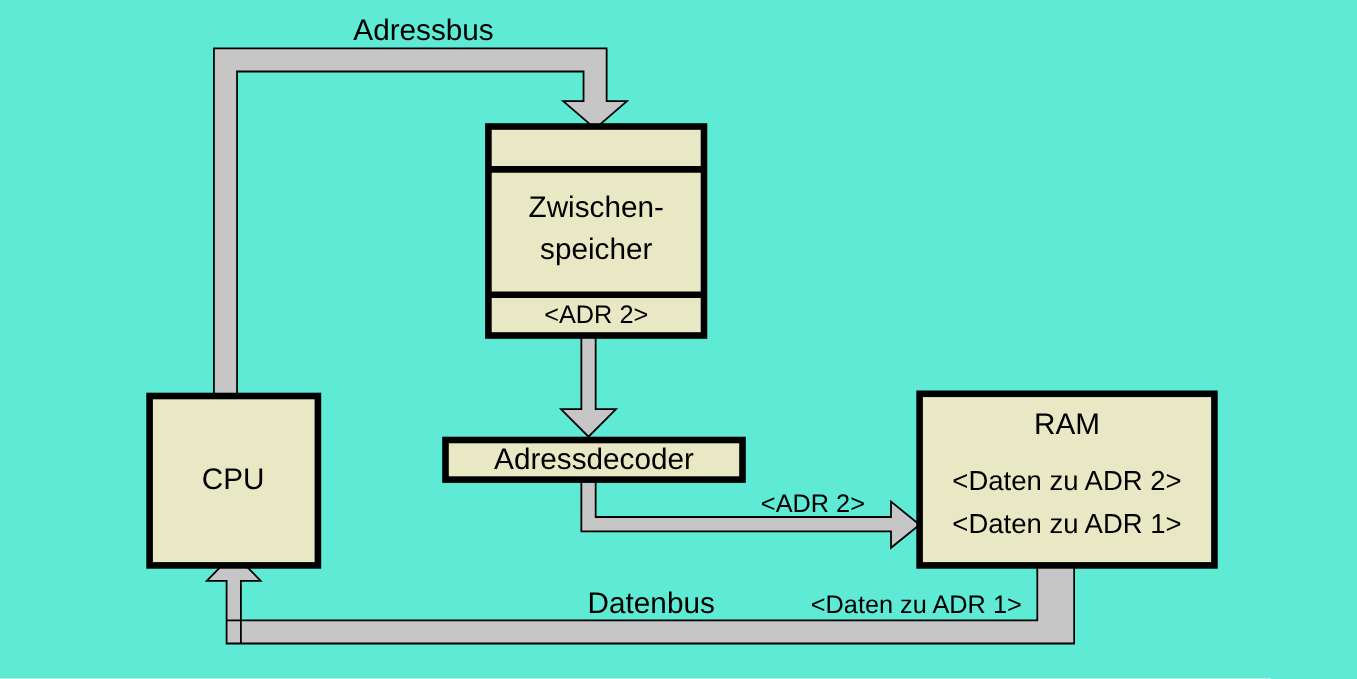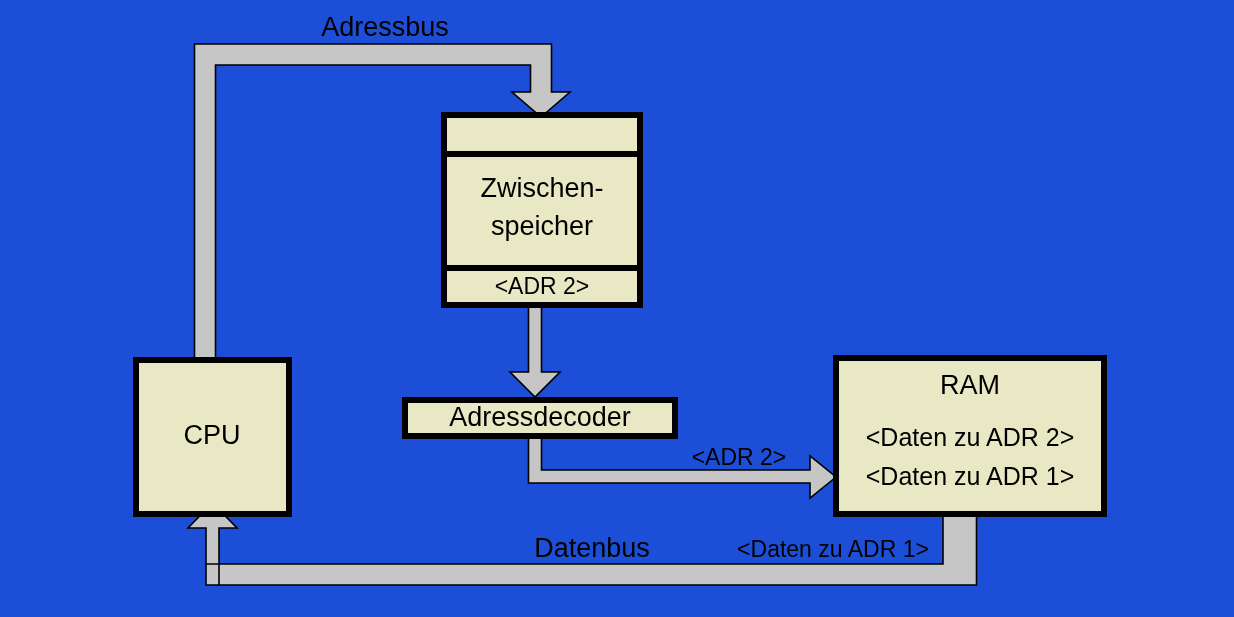"Adressbus" #diagram-root { background: #1d4ed8 -> #5eead4 }
